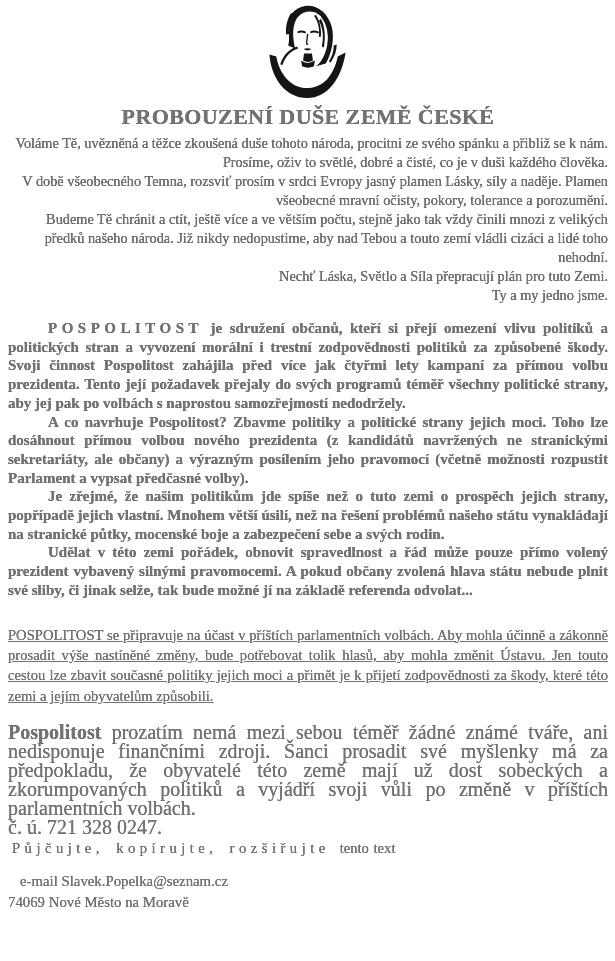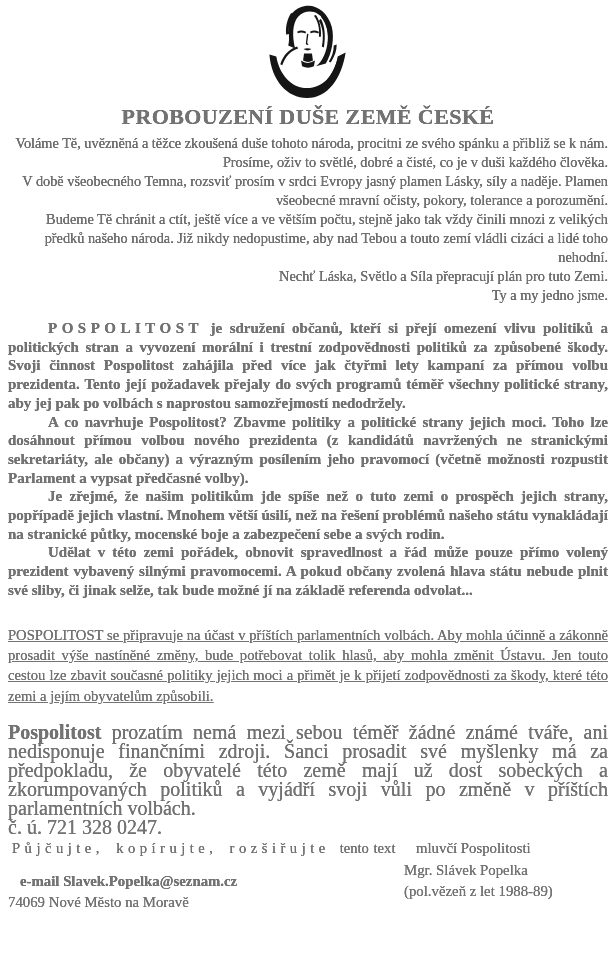"mluvčí Pospolitosti" div.spokesperson { html: <div> <div>mluvčí Pospolitosti</div> <div>Mgr. Slávek Popelka</div> <div>(pol.vězeň z let 1988-89)</div> </div> -> none }
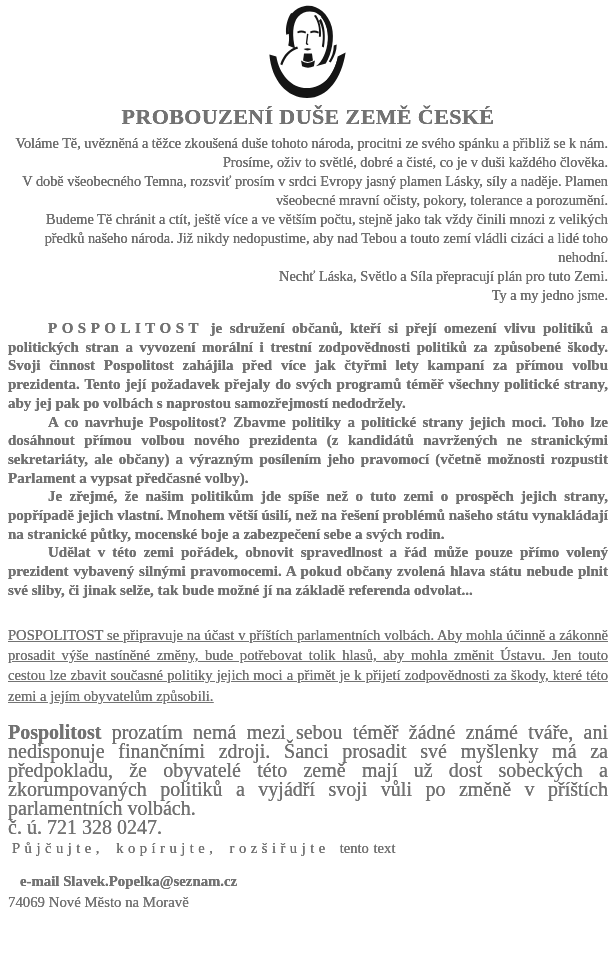"e-mail Slavek.Popelka@seznam.cz" .contact .ct-line-0 { font-weight: bold -> none }
